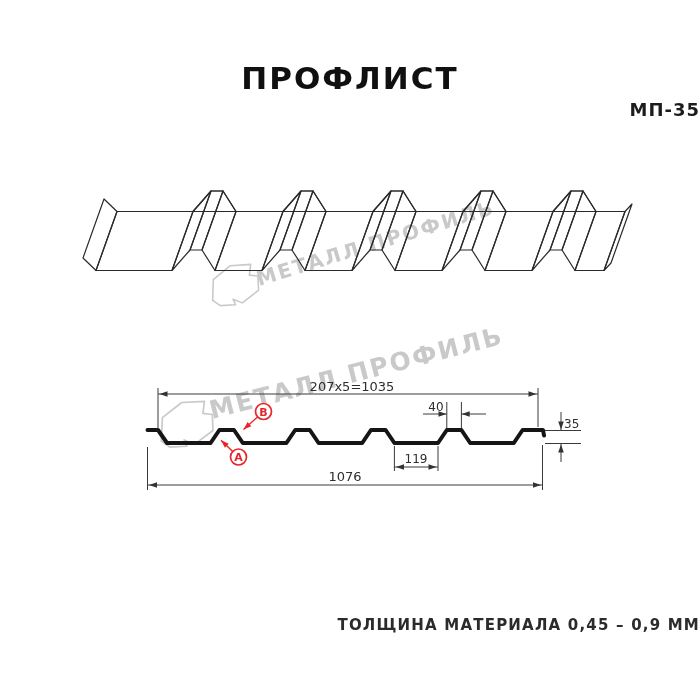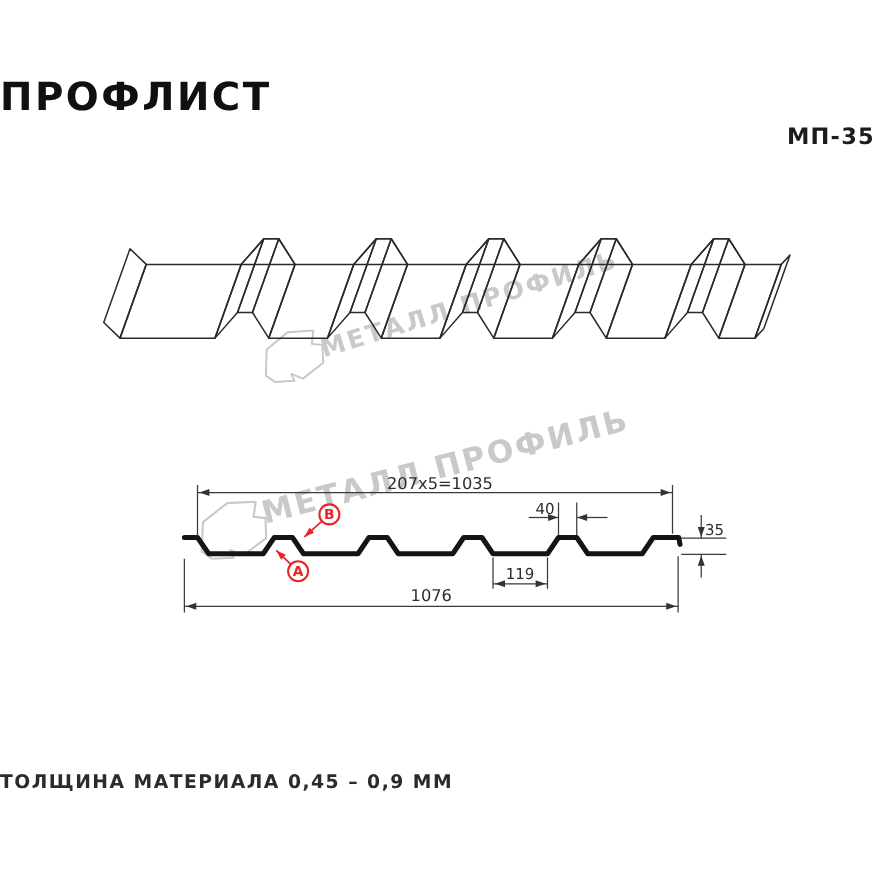"ПРОФЛИСТ" .title { text-align: left -> center }
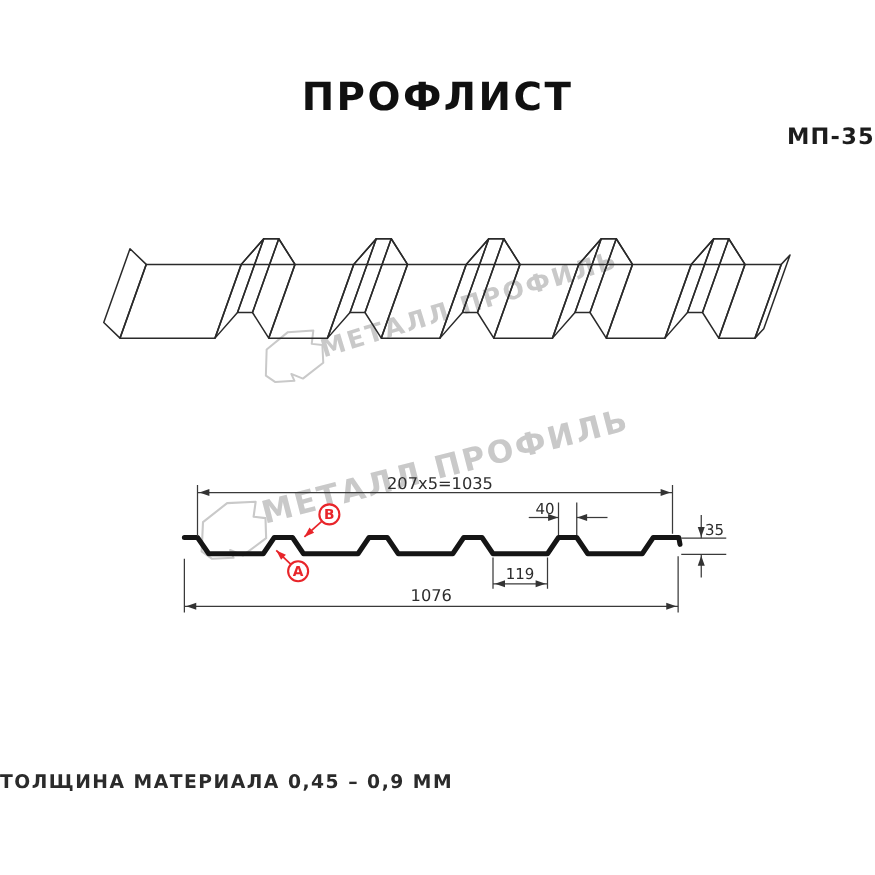"ТОЛЩИНА МАТЕРИАЛА 0,45 – 0,9" .footer { text-align: left -> right }
